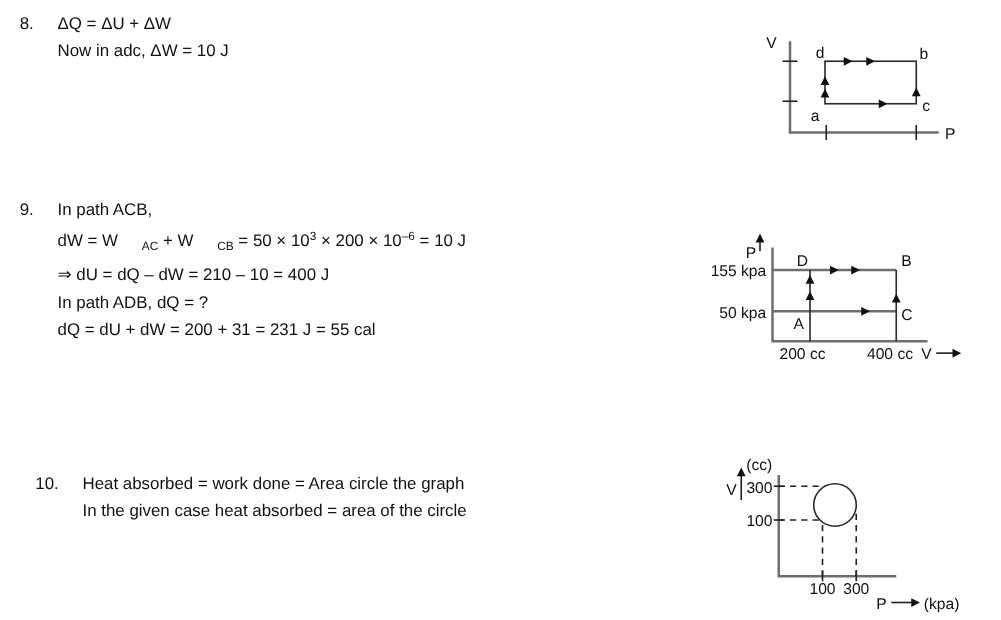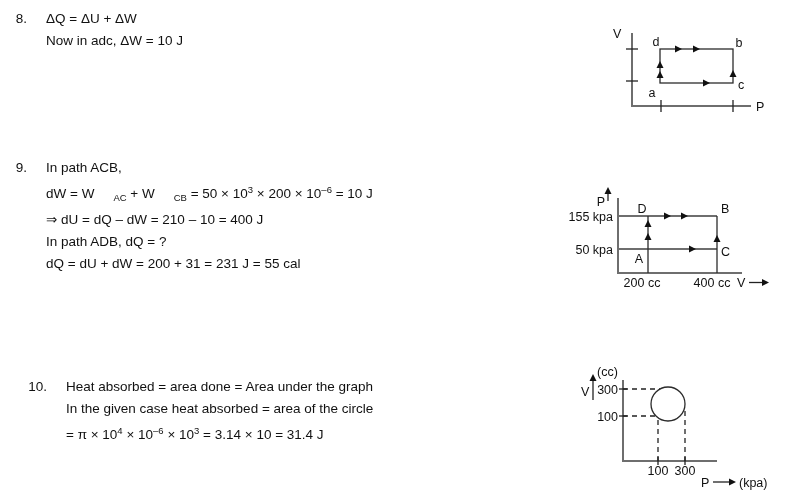"Heat absorbed = area done" div.sol-line { text: area done = Area under -> work done = Area circle }
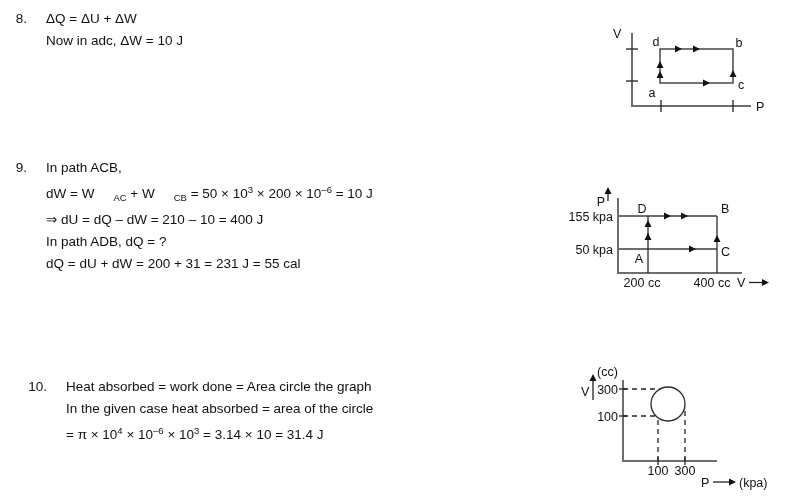"= π × 104 ×" div.sol-line { html: <div>= π × 10<sup>4</sup> × 10<sup>–6</sup> × 10<sup>3</sup> = 3.14 × 10 = 31.4 J</div> -> none }
